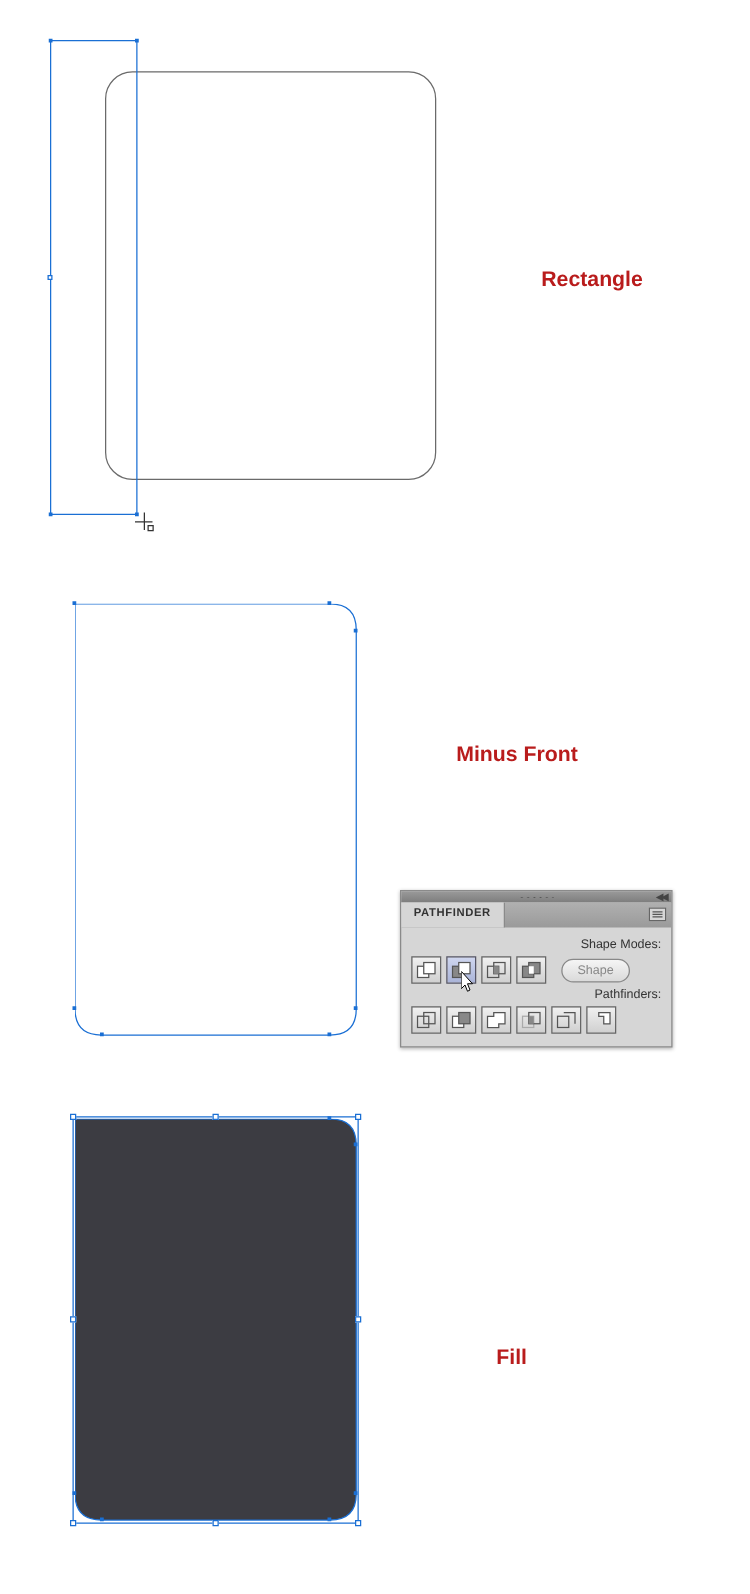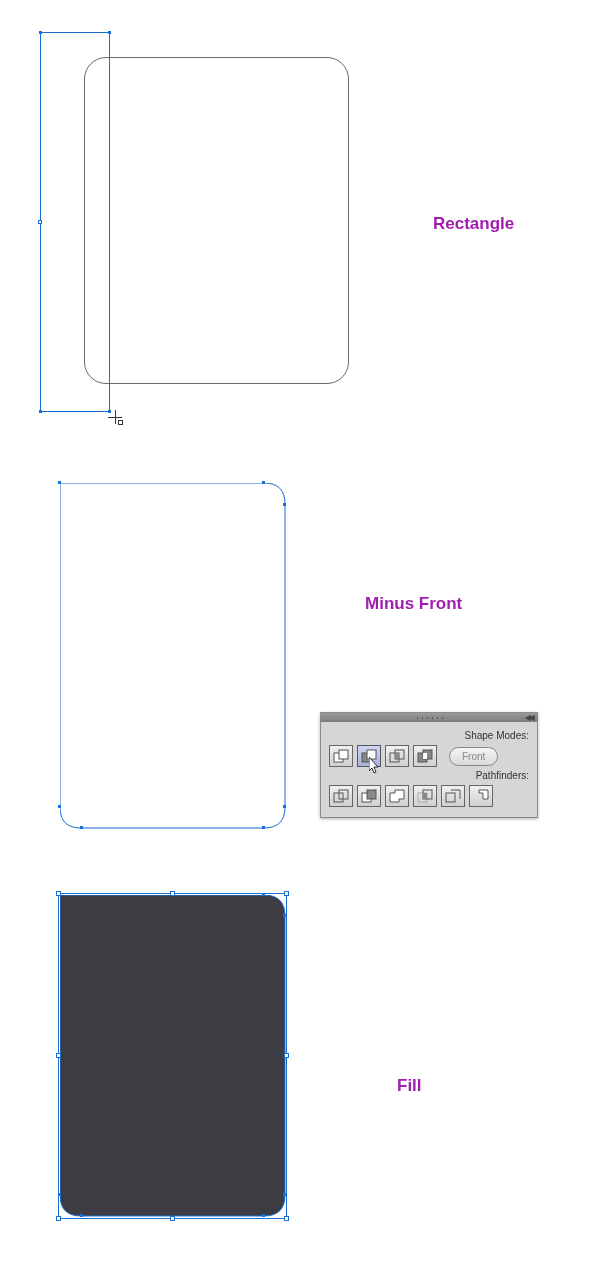"Rectangle" .step-label { color: #a21caf -> #b91c1c }
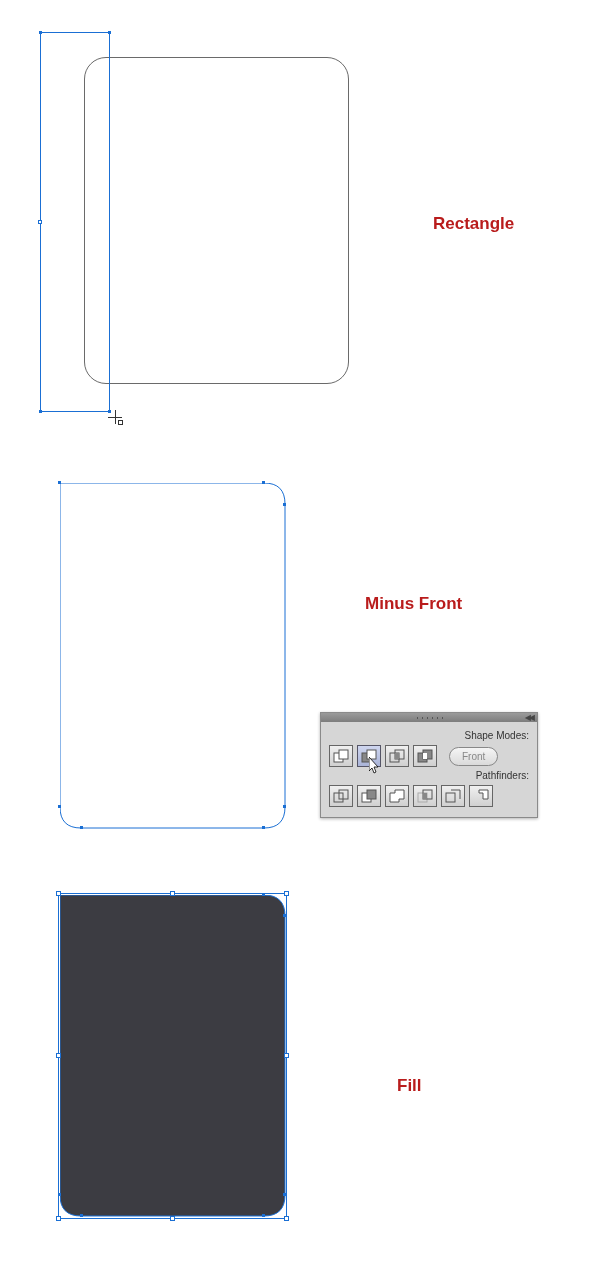"PATHFINDER" div.panel-tabbar { html: none -> <div> <div>PATHFINDER</div> <div> <div></div> <div></div> <div></div> </div> </div> }
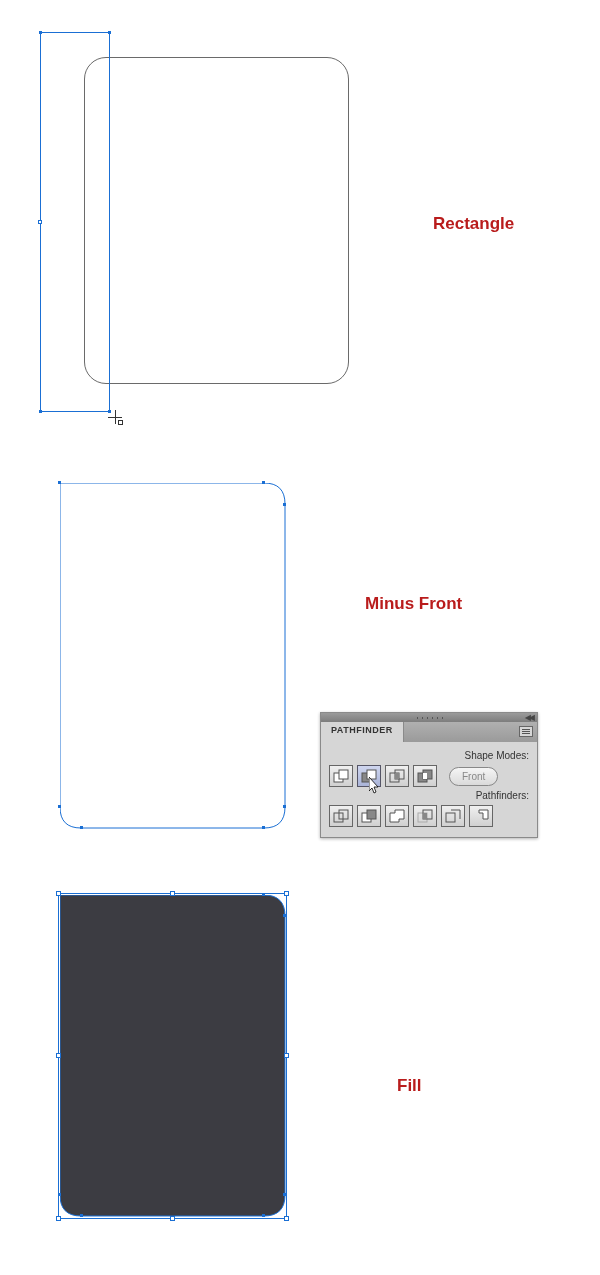"Front" div.expand-btn { text: Front -> Shape }
